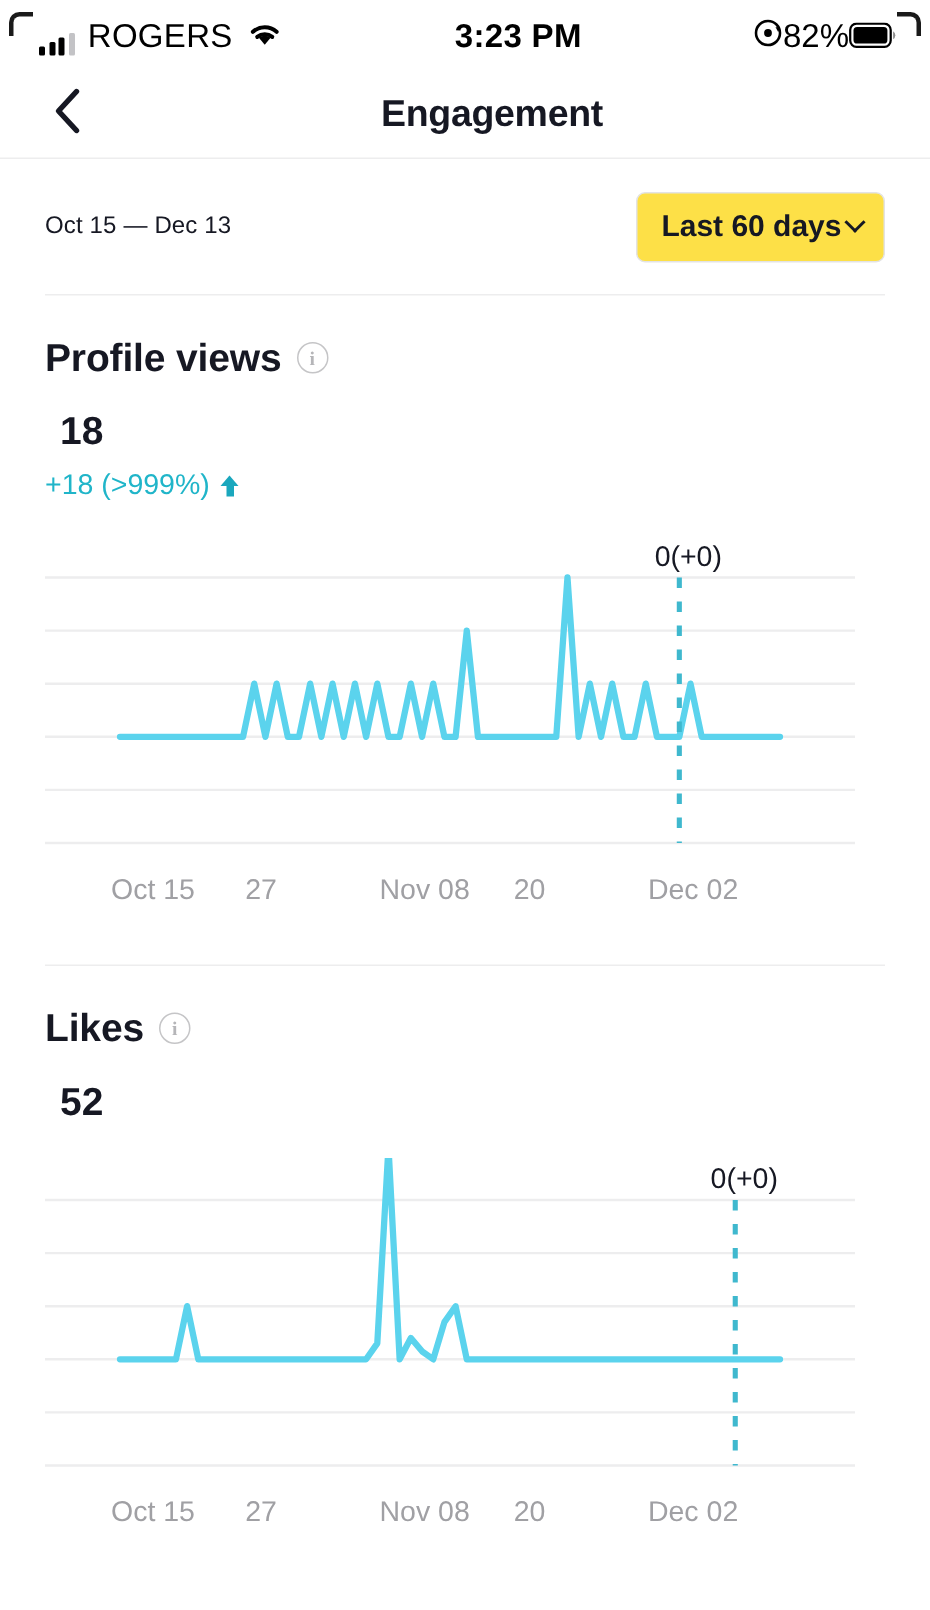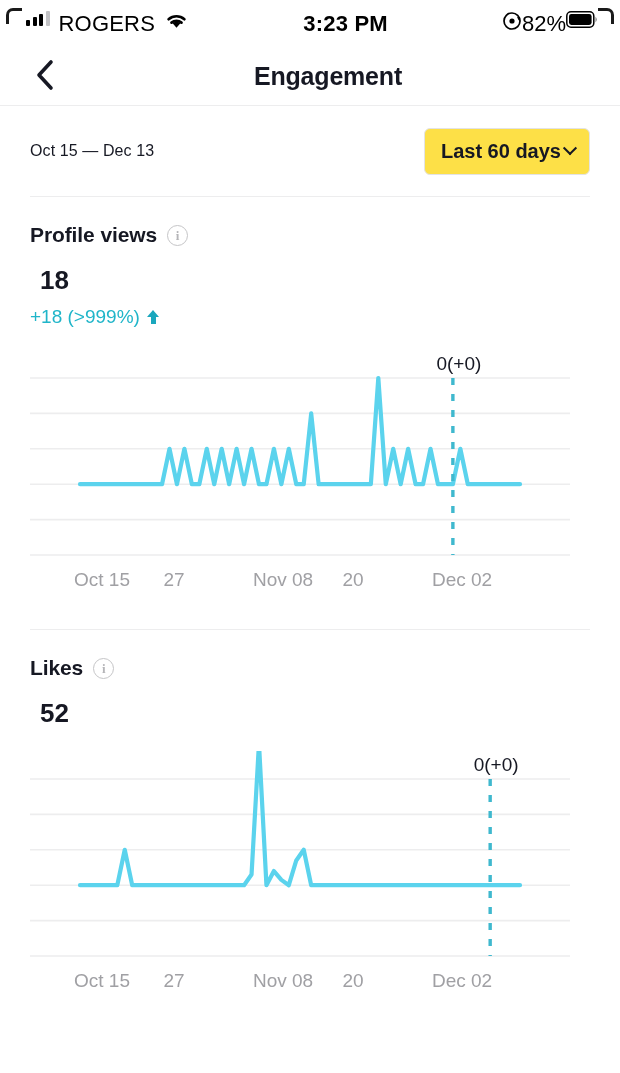"ROGERS" .sb-left, .sb-right { align-items: flex-start -> flex-end }
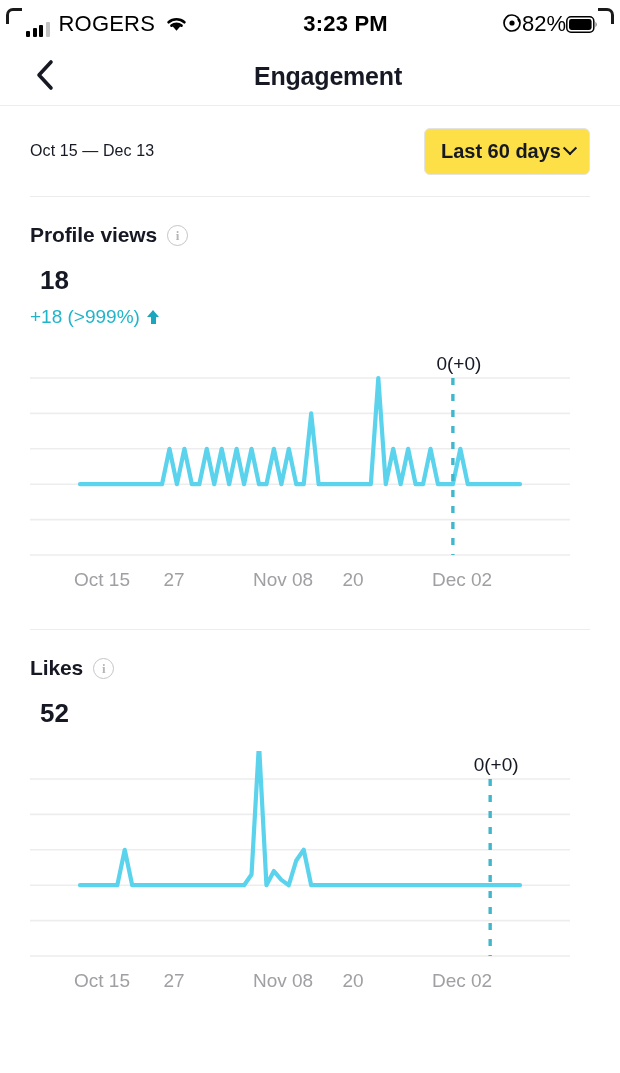"Profile views" .metric-title { font-size: 21px -> 26px }
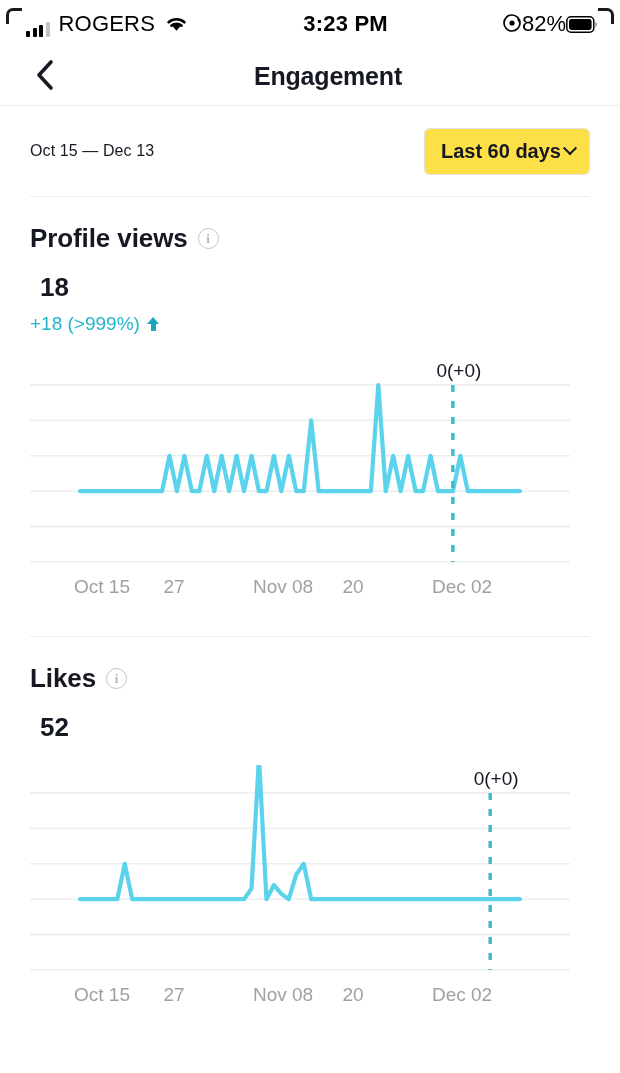"Oct 15" .xaxis { margin-top: none -> 7px }
